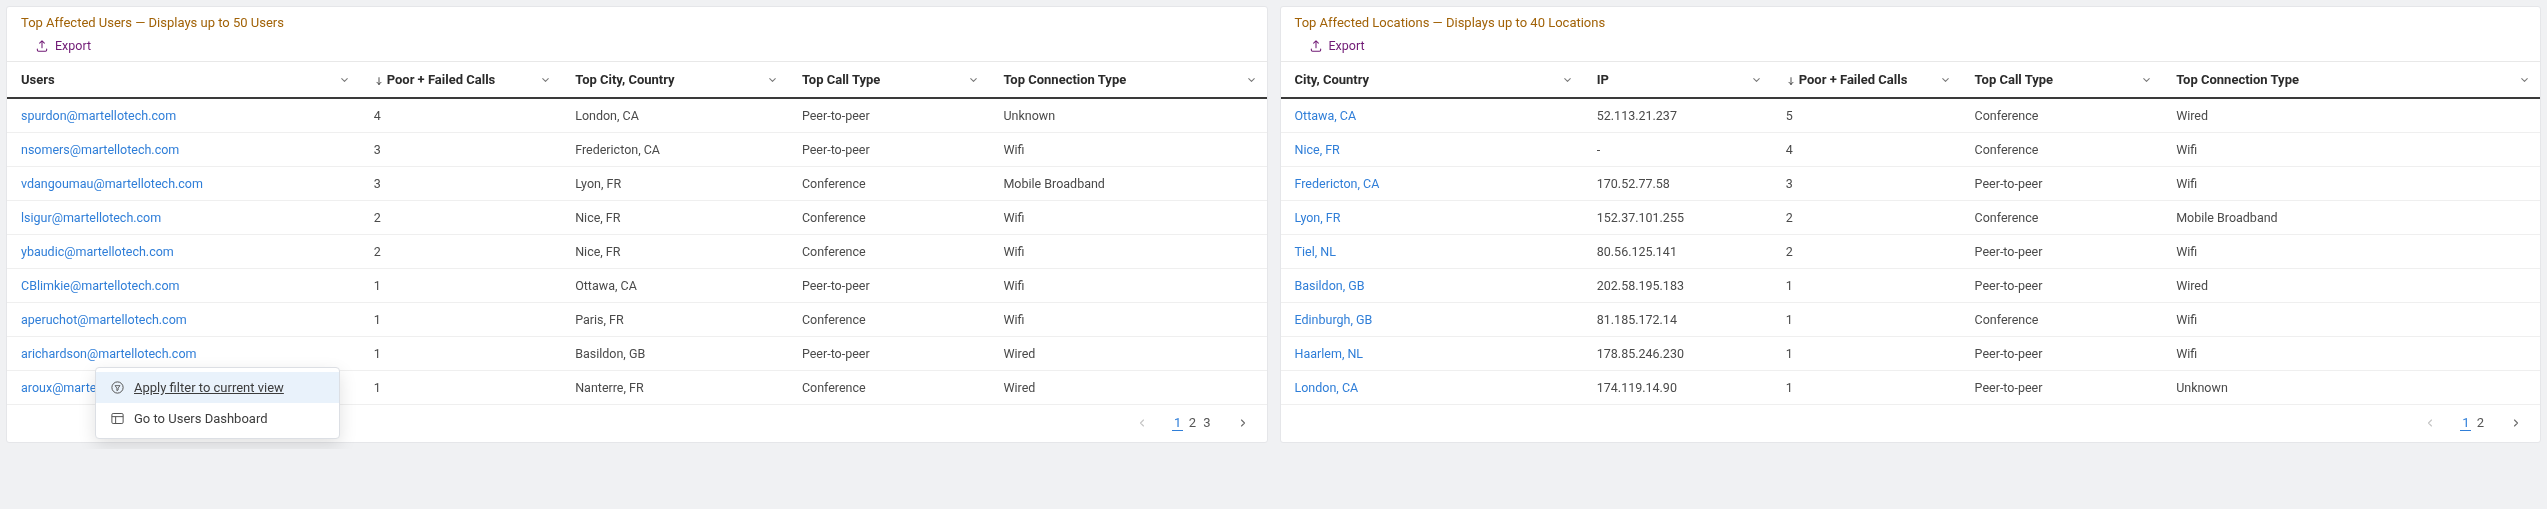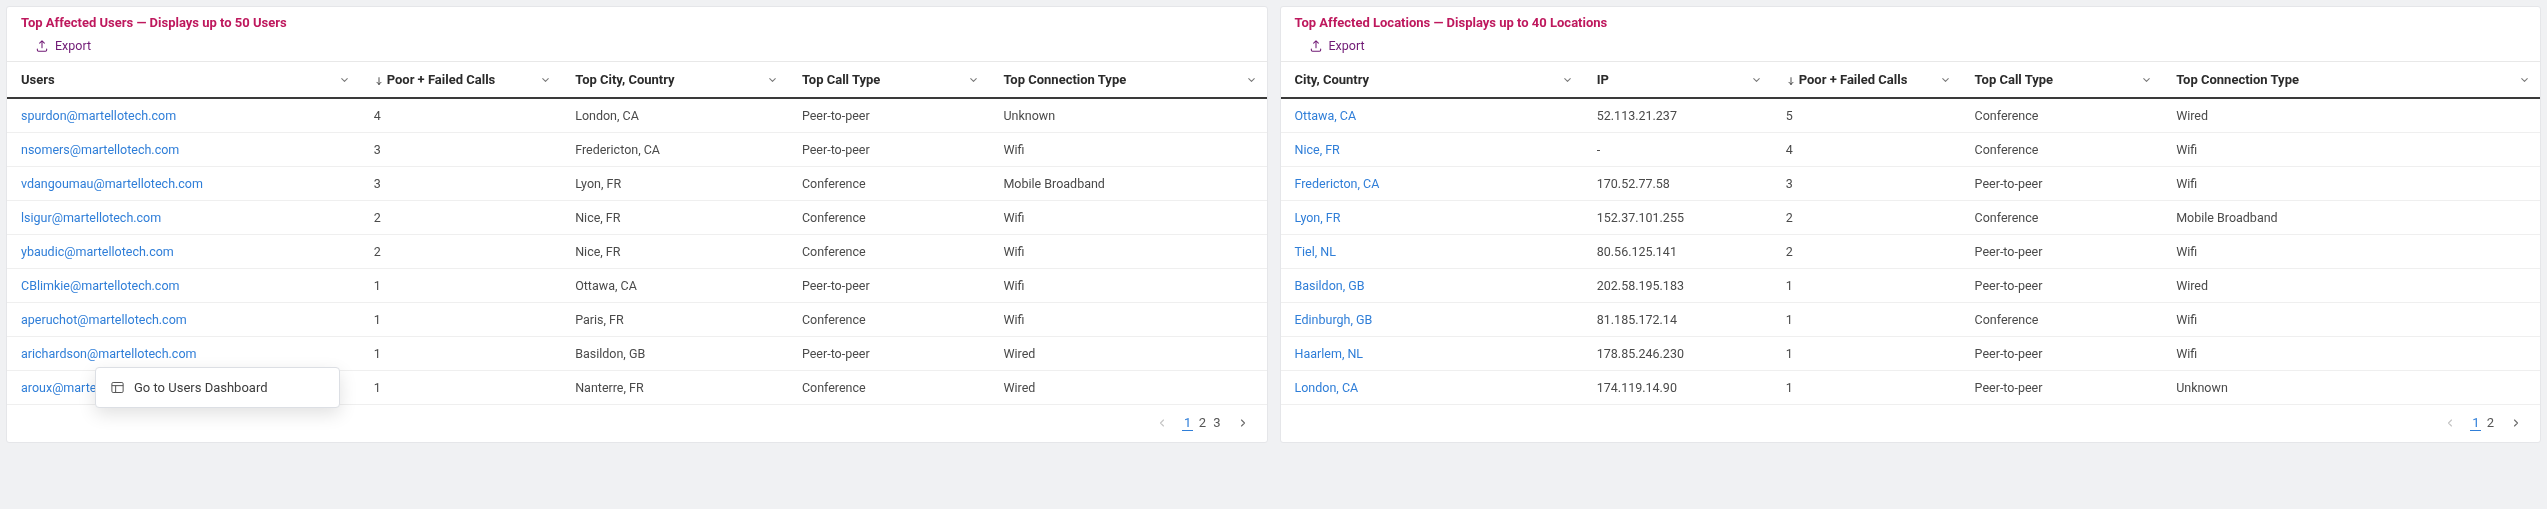"Top Affected Users — Displays" .panel-header { color: #be185d -> #a16207; font-weight: 700 -> 400 }
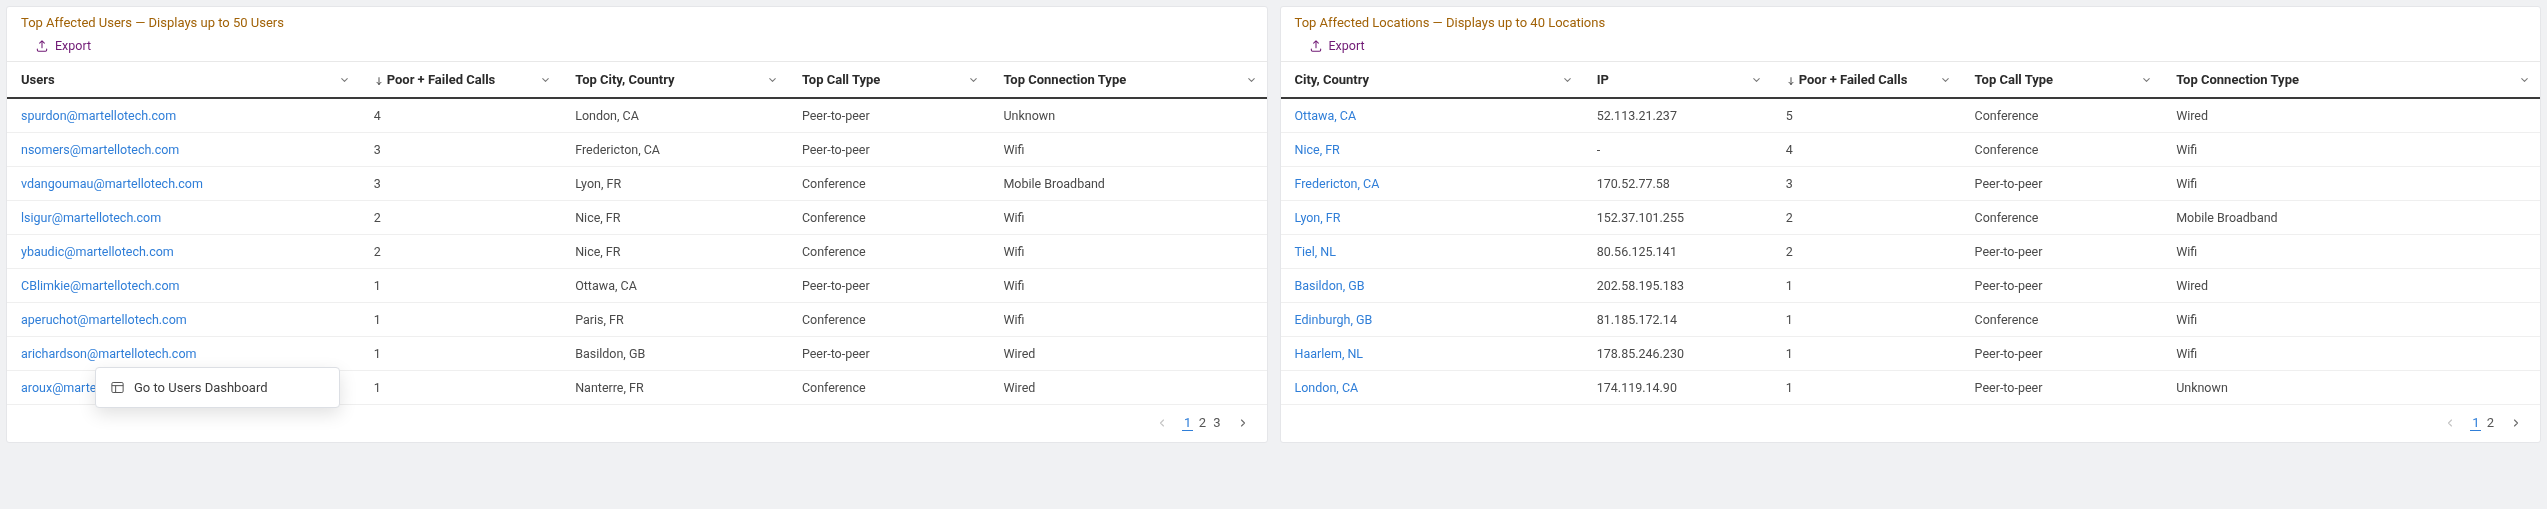"Apply filter to current view" div.ctx-item { html: none -> <div> <span> <svg> <use></use> </svg> </span> <span>Apply filter to current view</span> </div> }
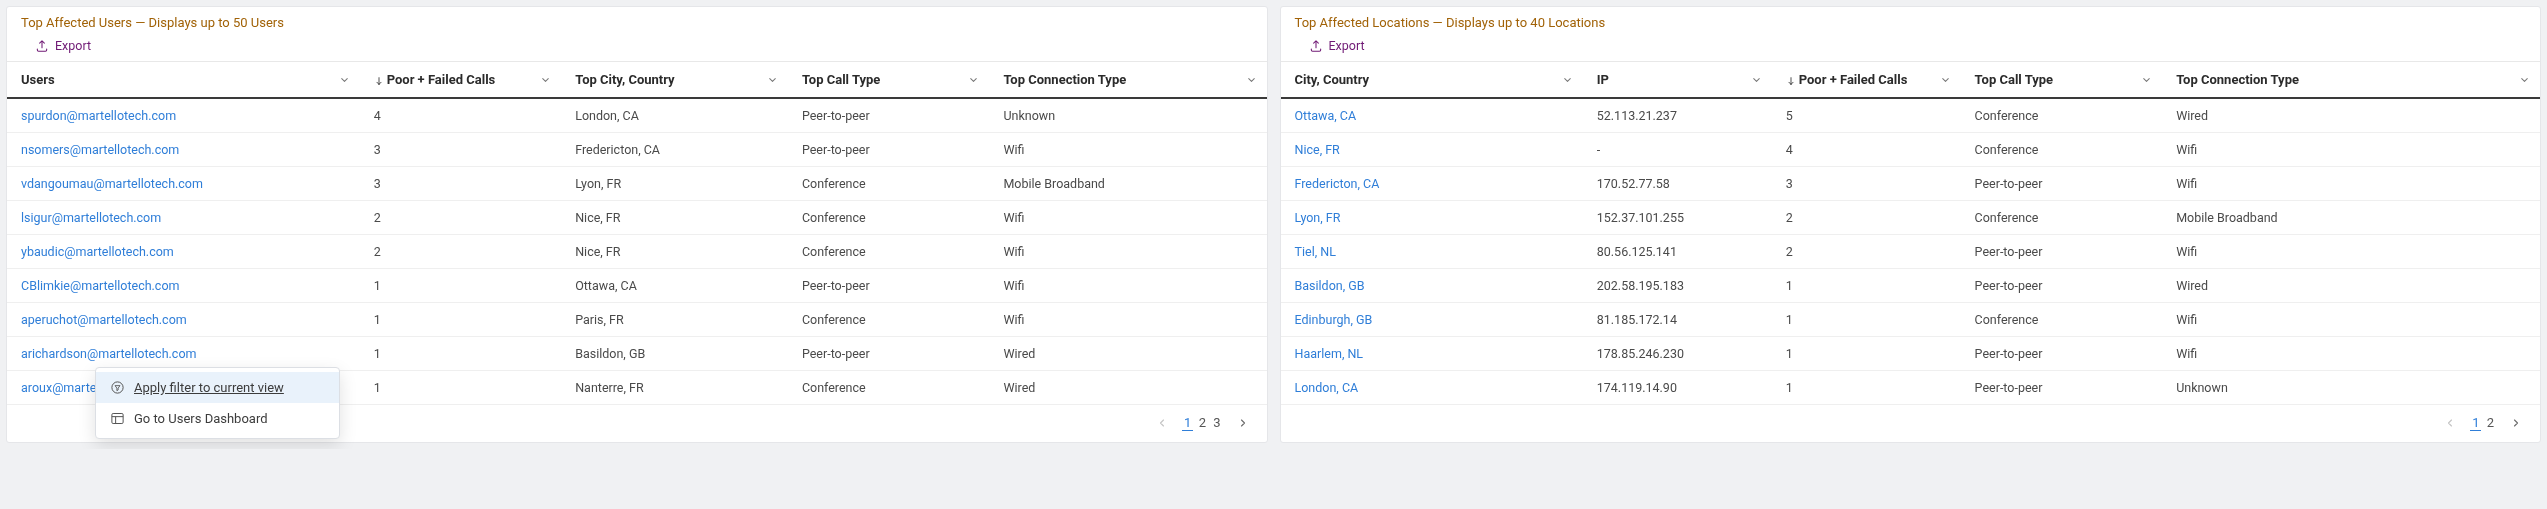"1 2 3" .pager { gap: 14px -> 24px }
